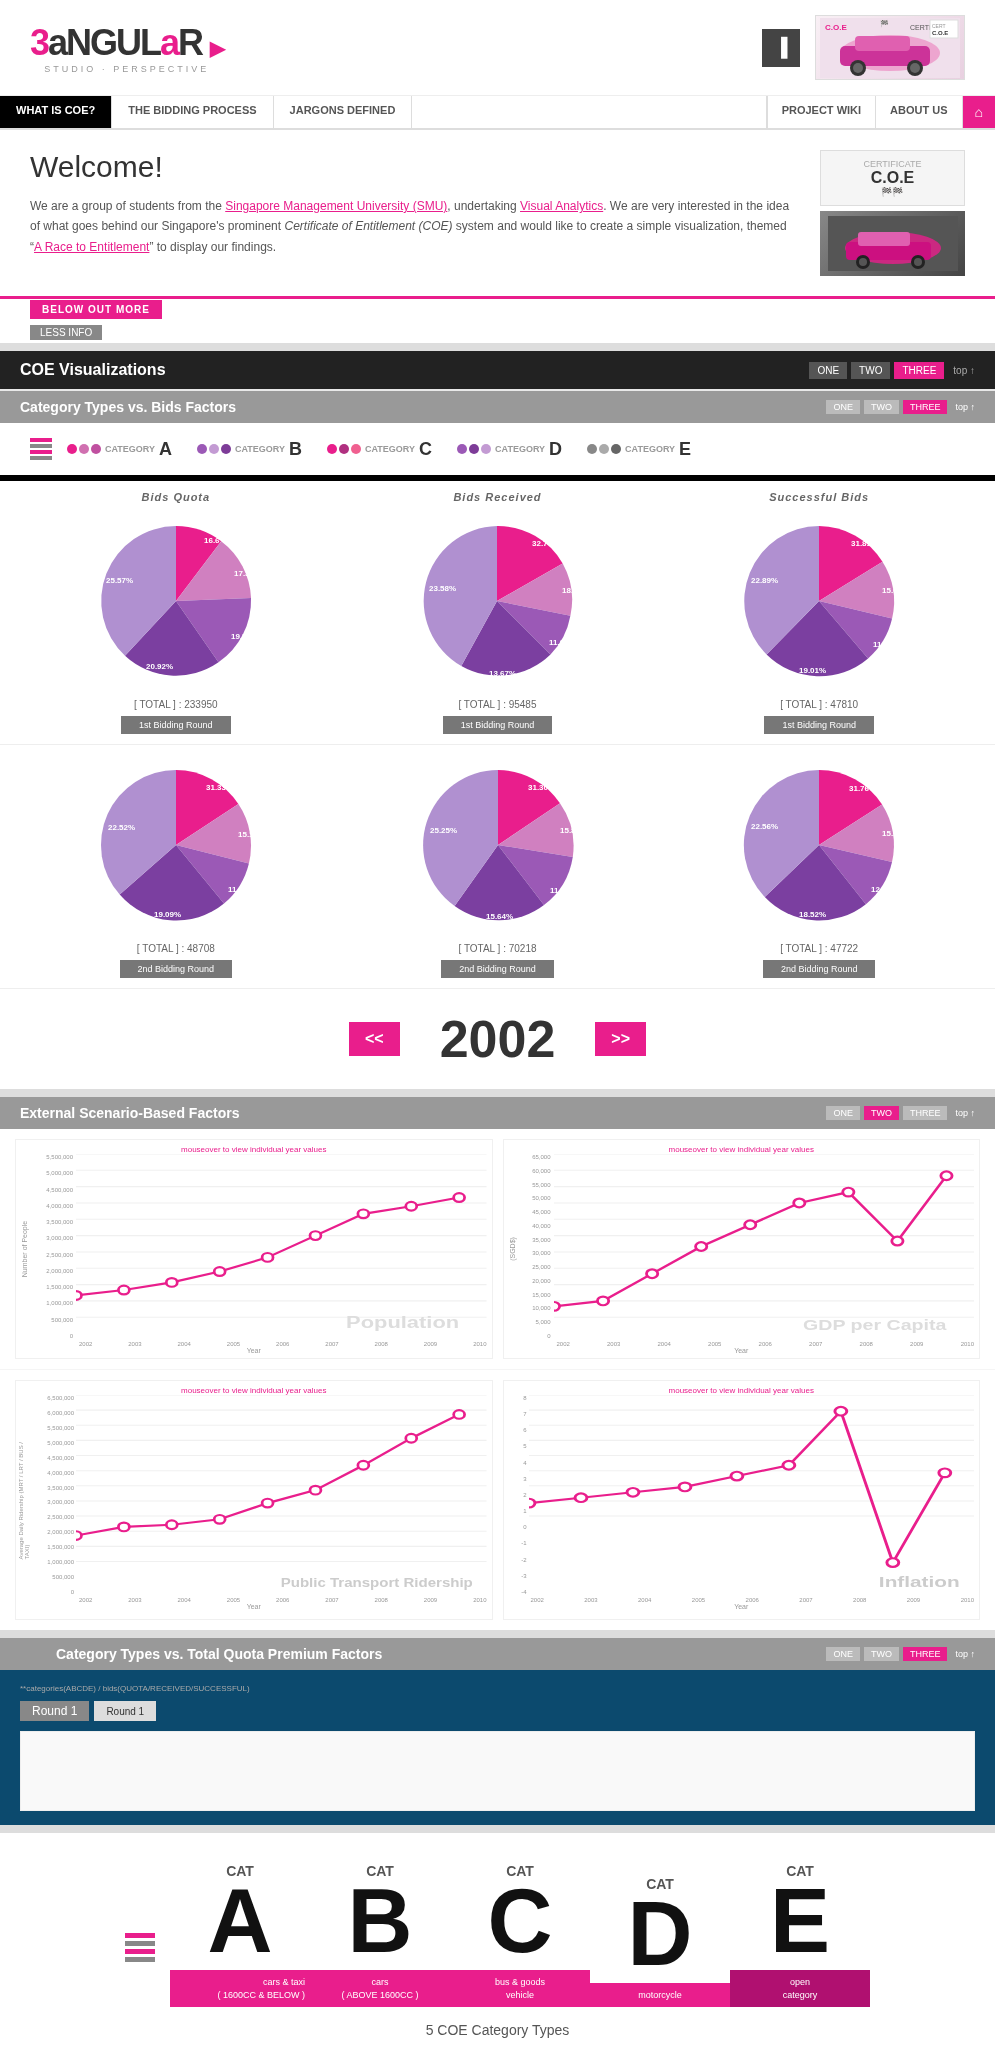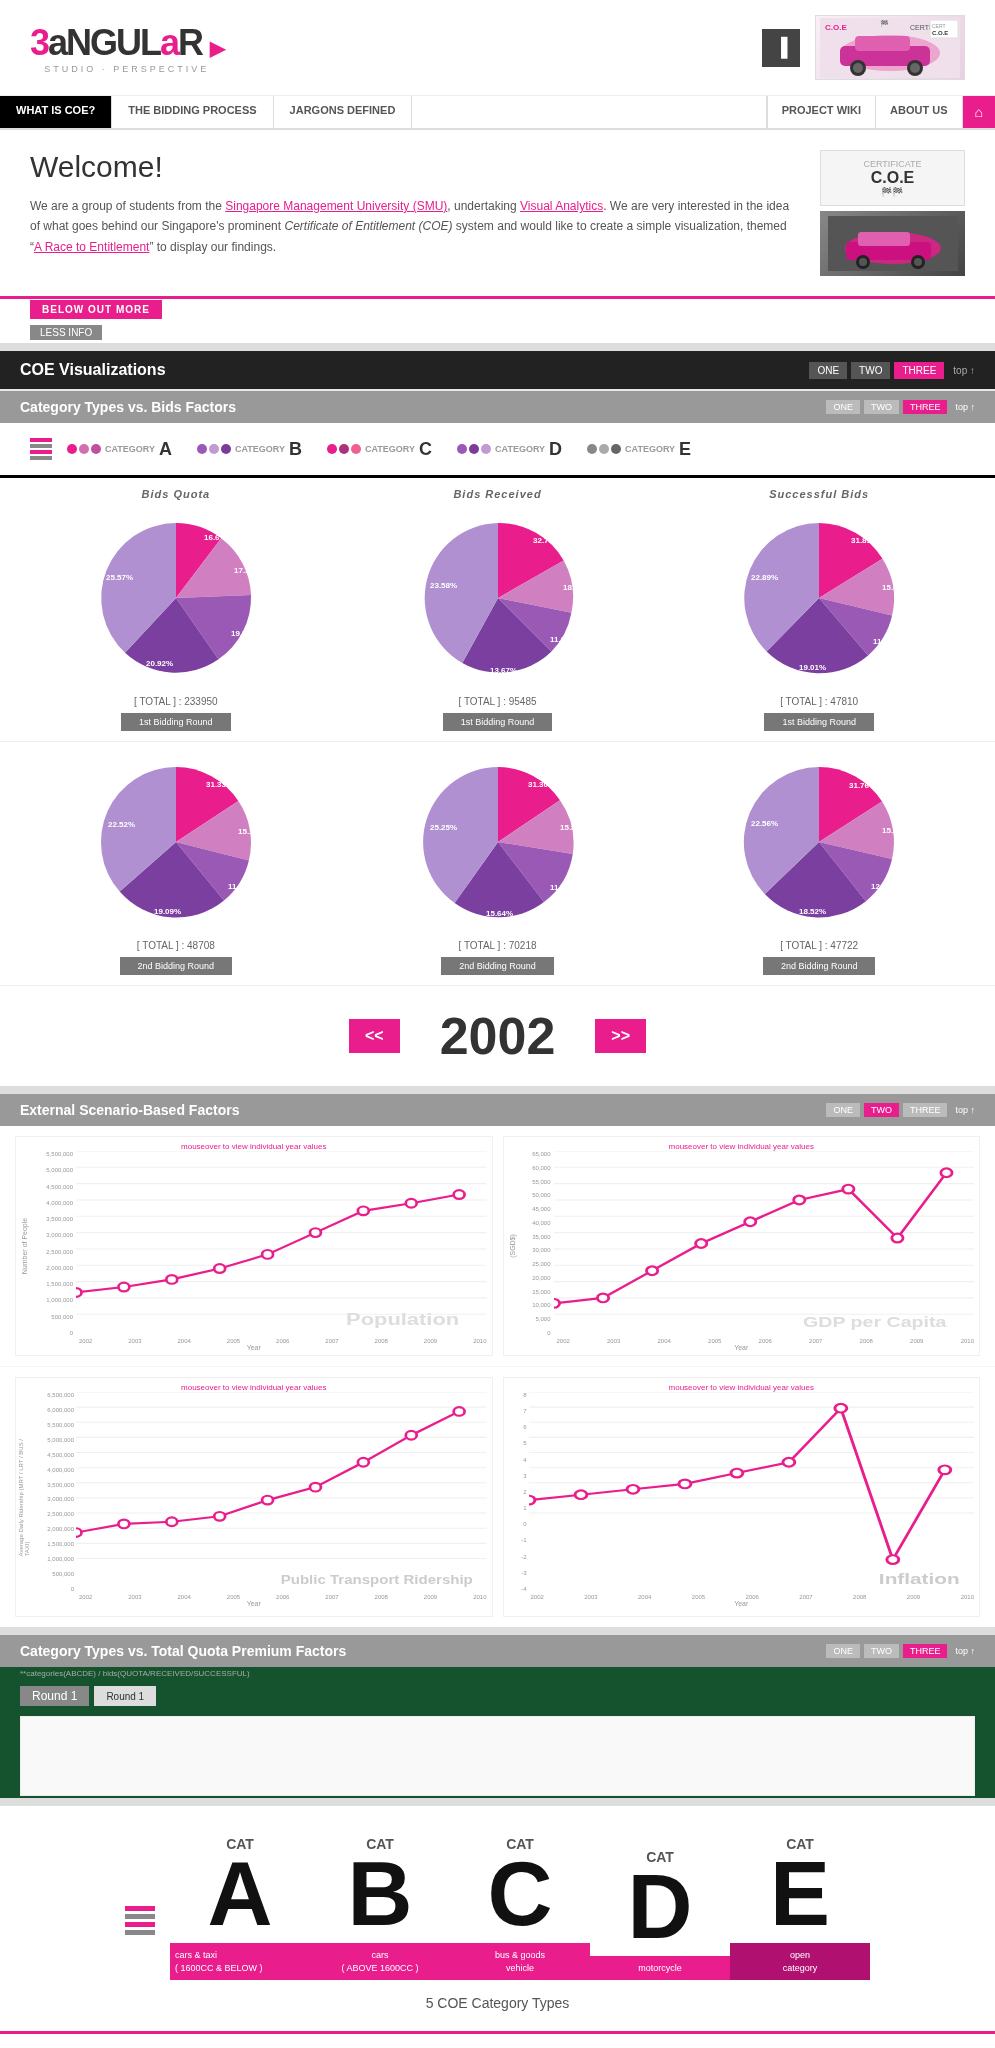"Bids Quota" div { border-top: 3px solid #000000 -> 6px solid #000000; justify-content: none -> flex-end }
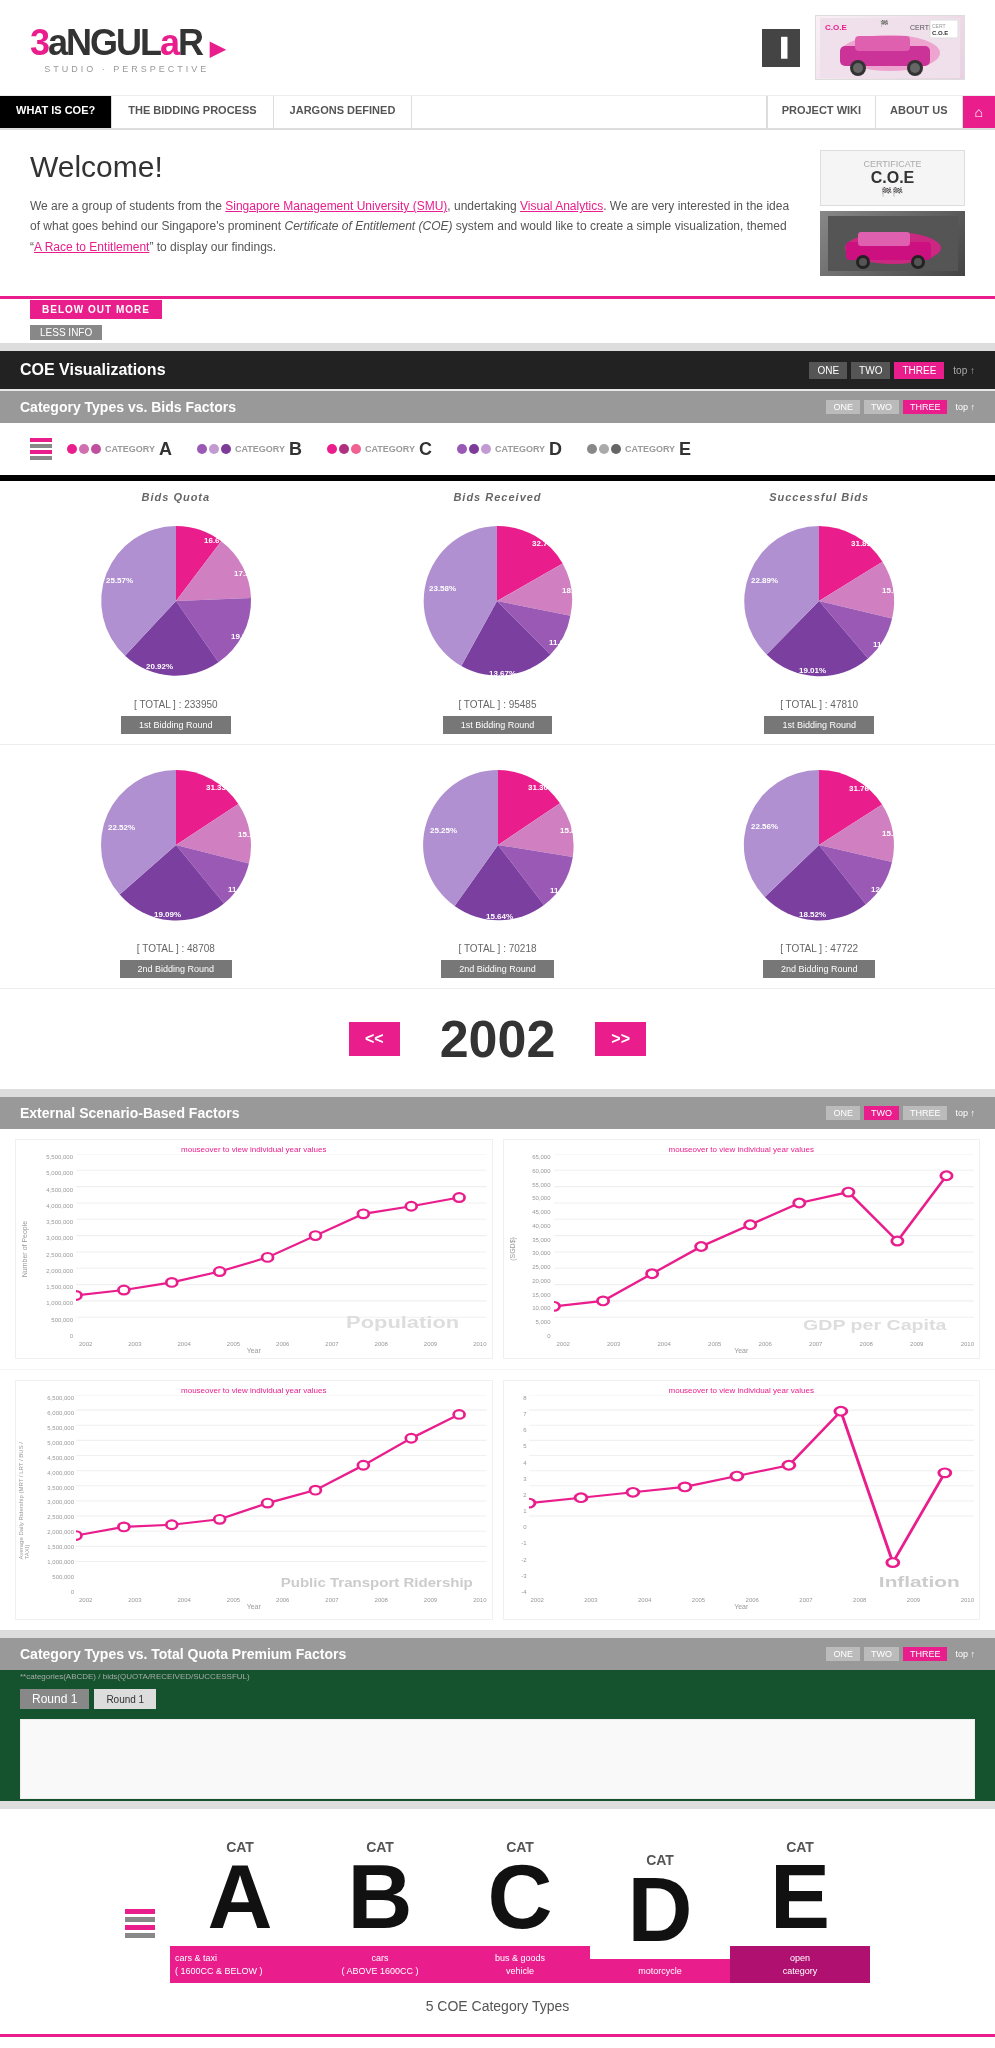"Category Types vs. Total Quota" span { margin-left: none -> 36px }
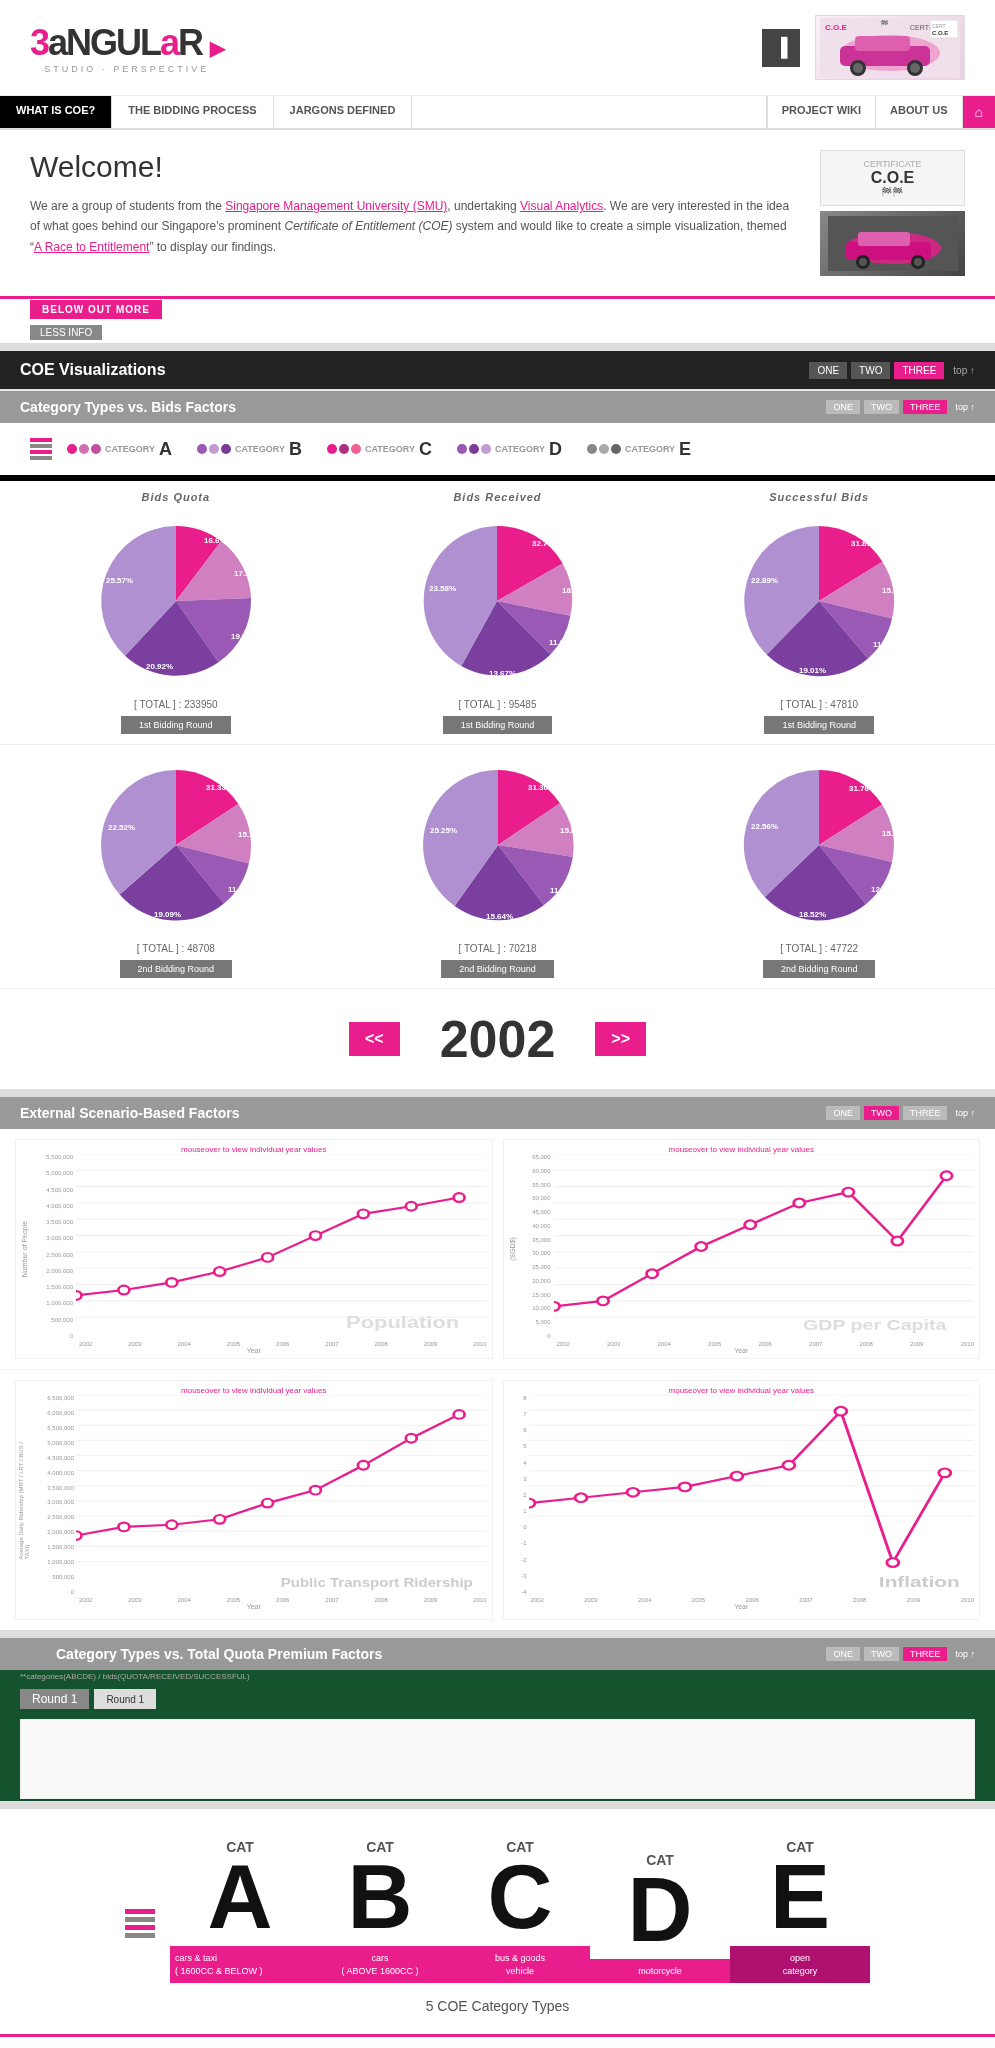"**categories(ABCDE) /" div { background: #14532d -> #0c4a6e; padding: 2px 20px -> 14px 20px }
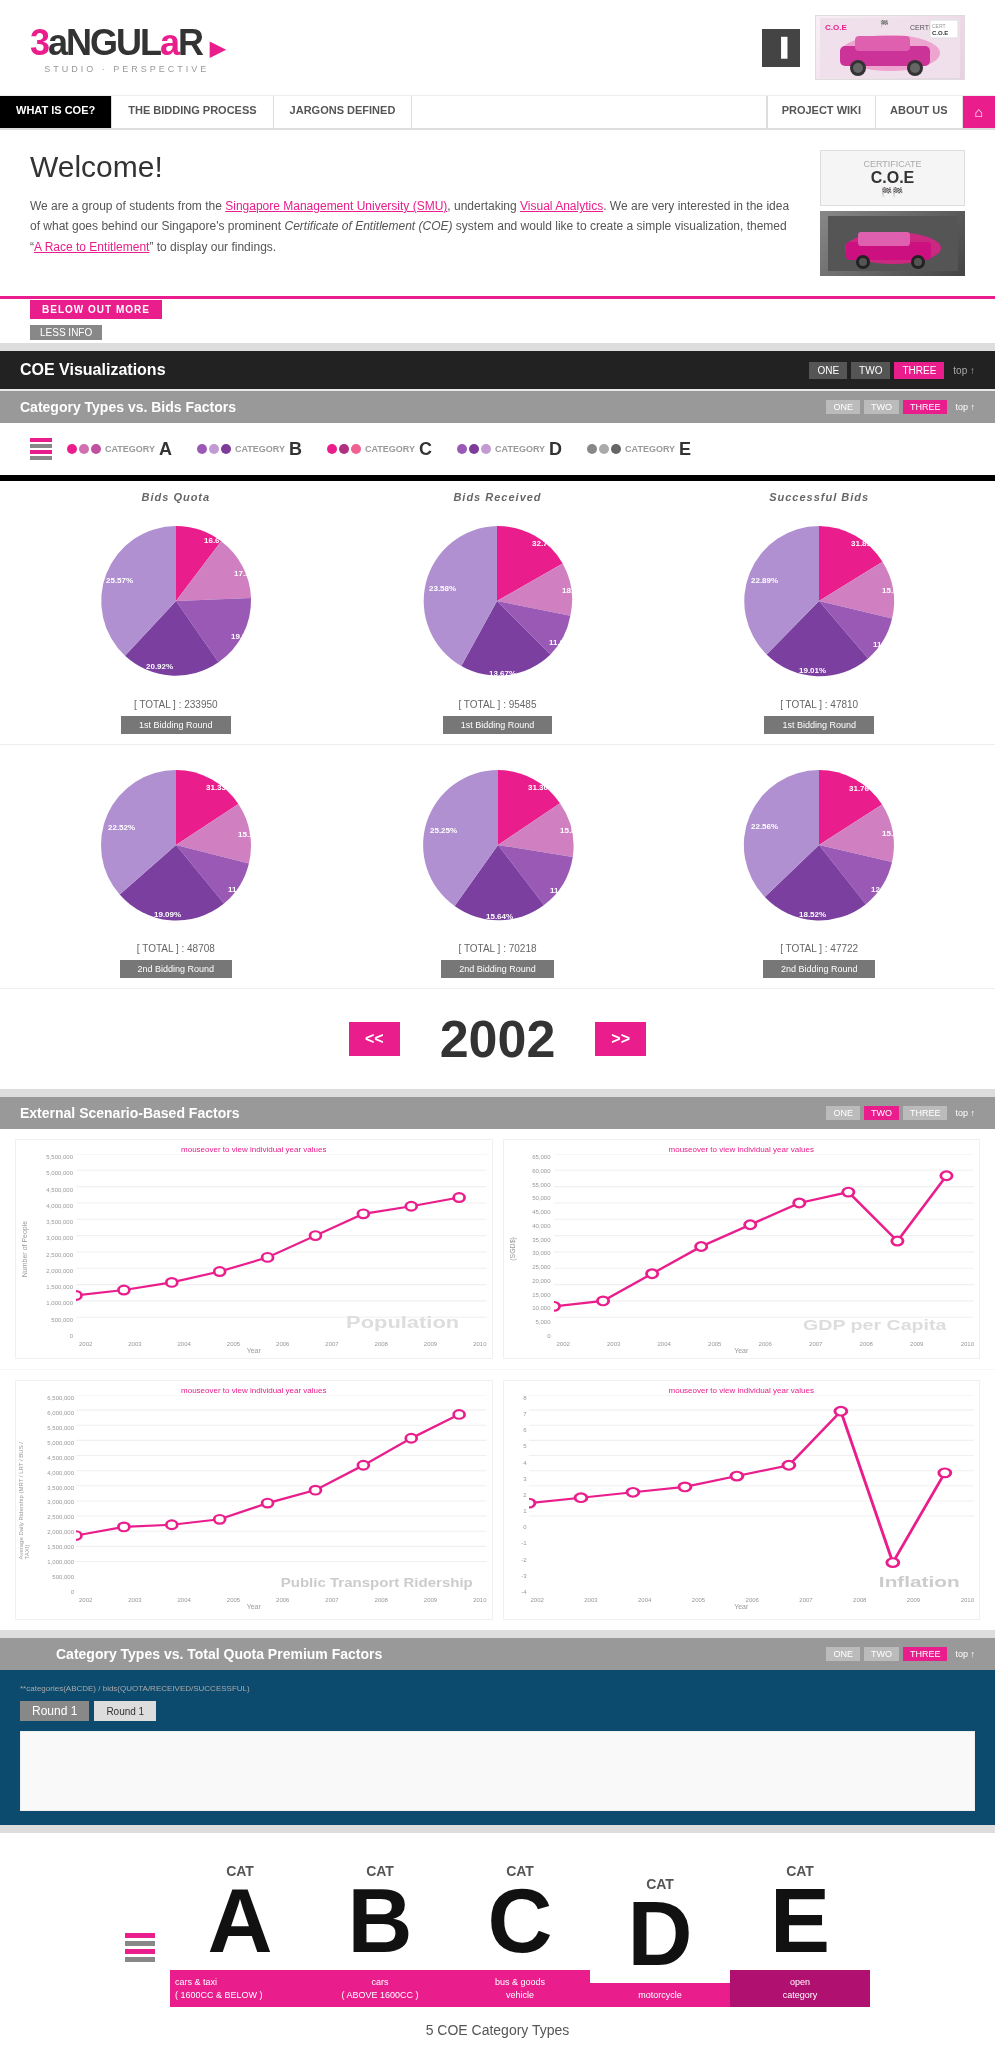"cars & taxi" div { text-align: left -> right }
